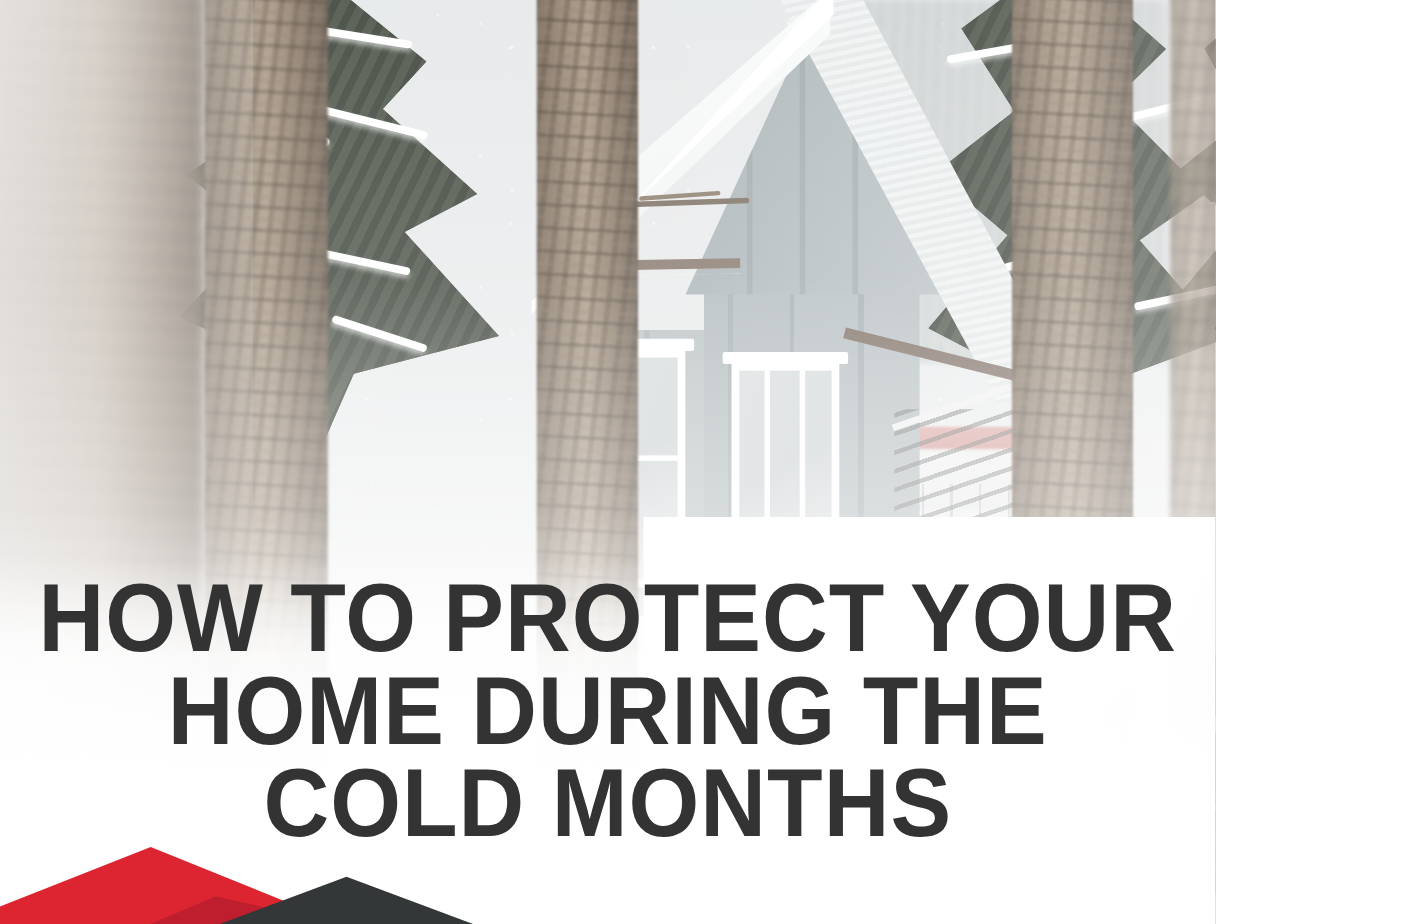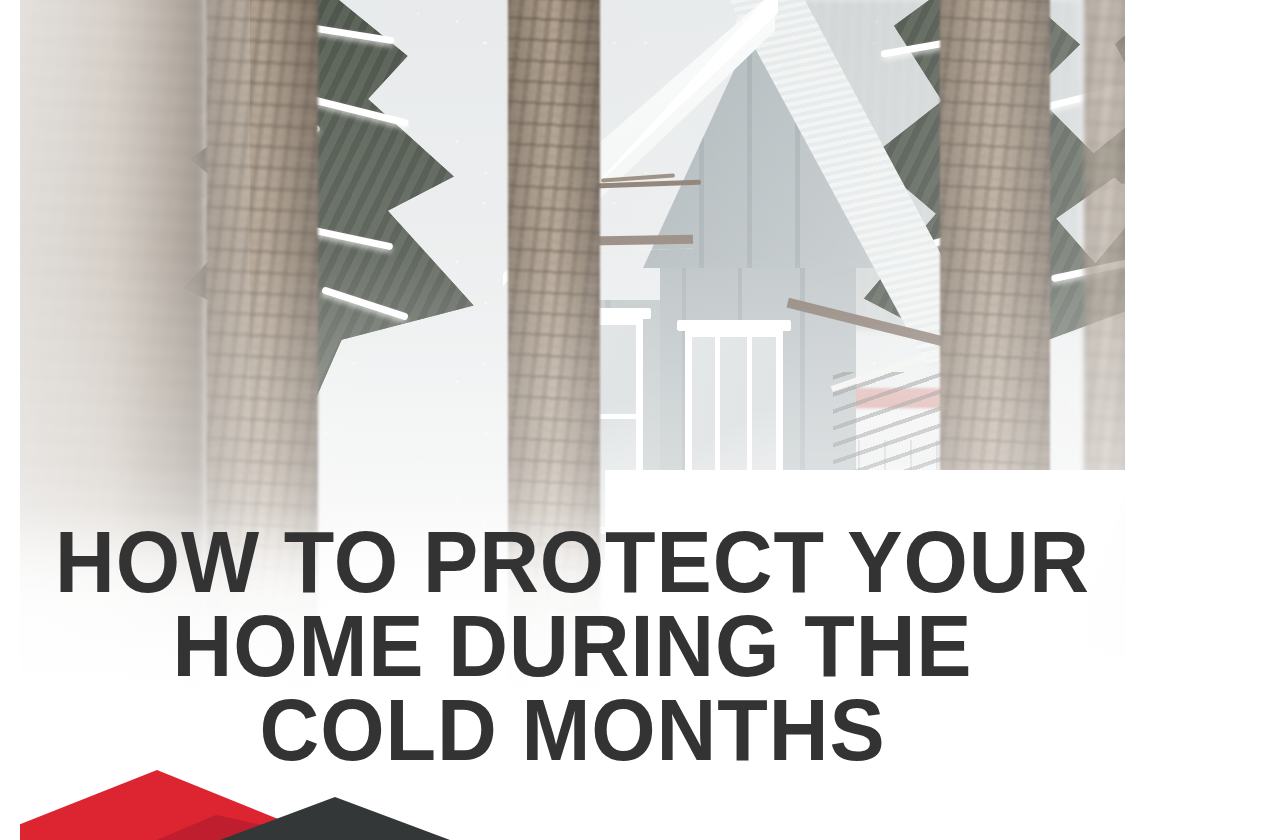"HOW TO PROTECT YOUR" #poster { margin-left: 20px -> none }
